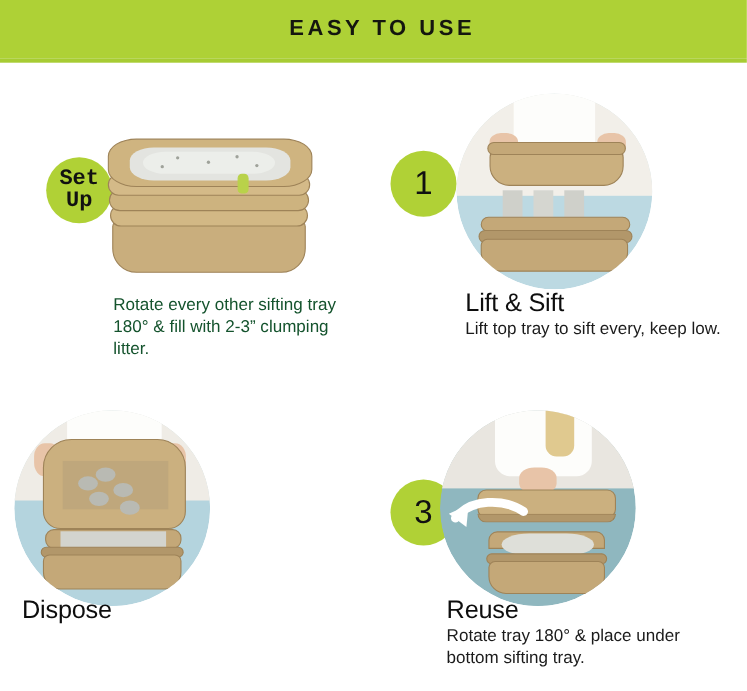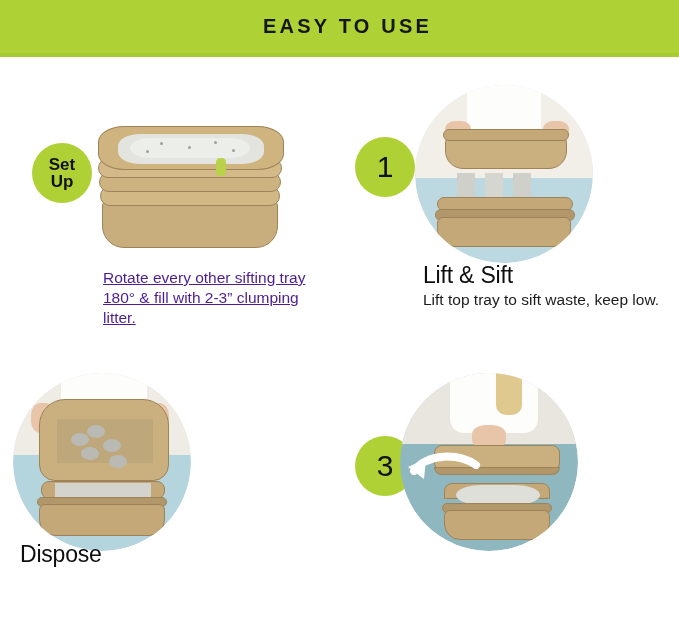"Set" .badge.setup { font-family: none -> Liberation Mono, monospace; font-size: 17px -> 20px; left: 32px -> 42px }
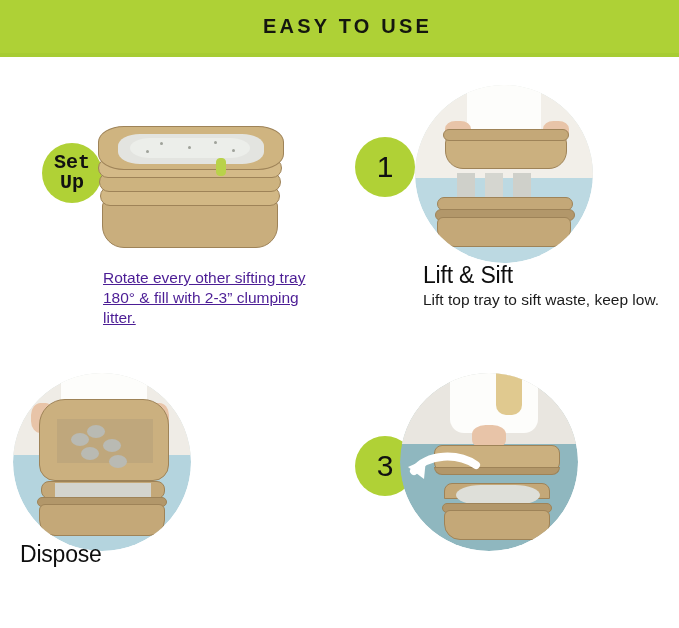"Rotate every other sifting tray" .body-only { color: #4c1d95 -> #14532d; text-decoration: underline -> none }
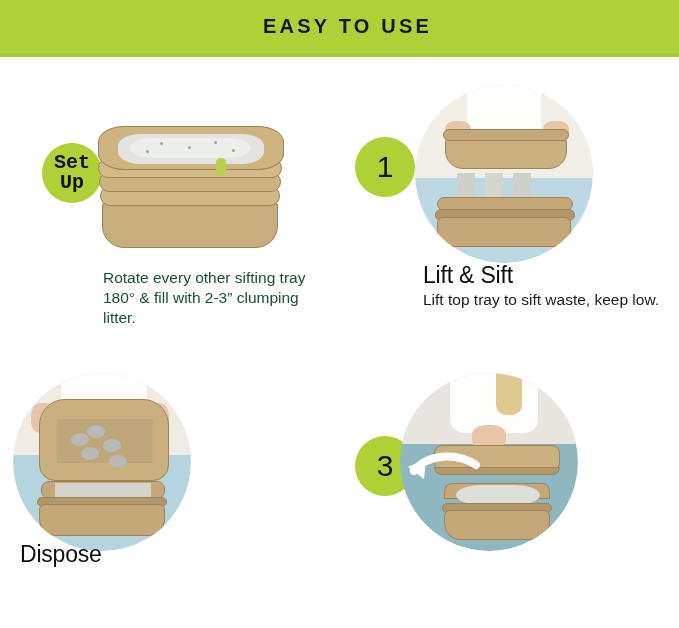"Lift top tray to sift" div.body { text: waste -> every }
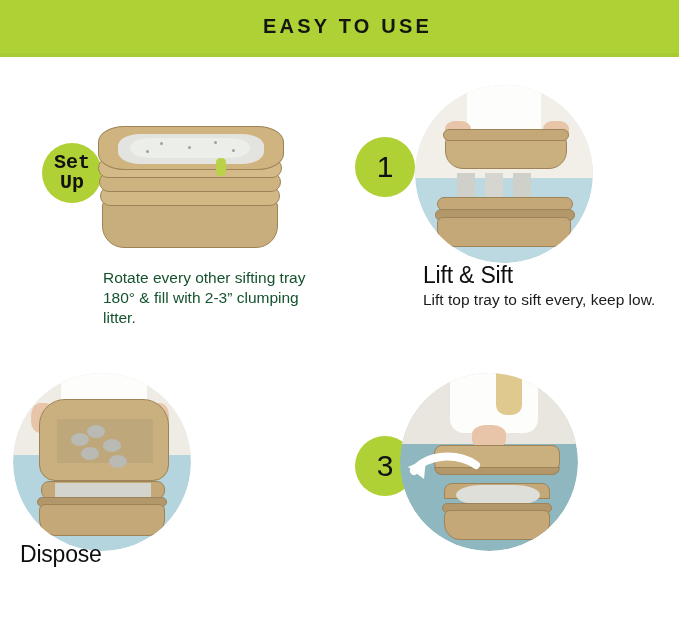"Reuse" div.txt { html: none -> <div> <div>Reuse</div> <div>Rotate tray 180° &amp; place under bottom sifting tray.</div> </div> }
